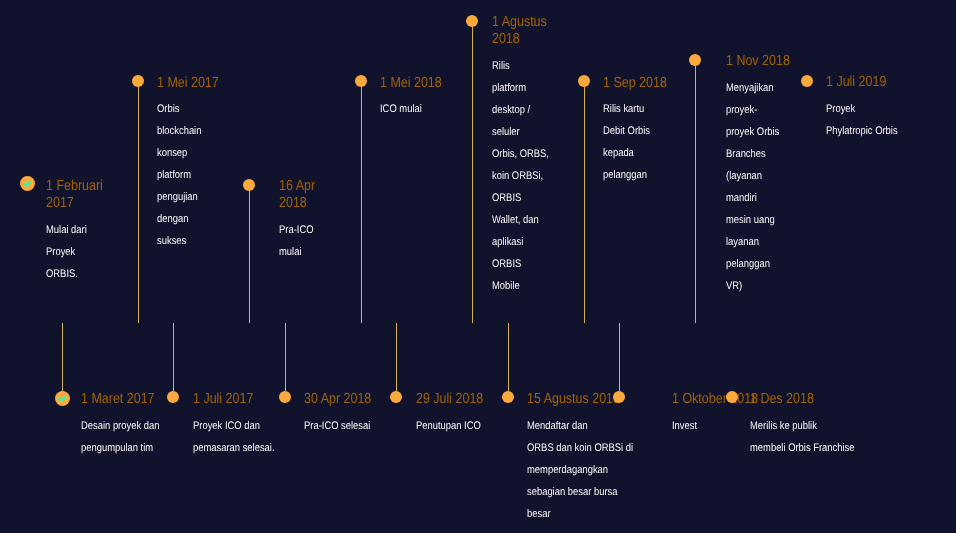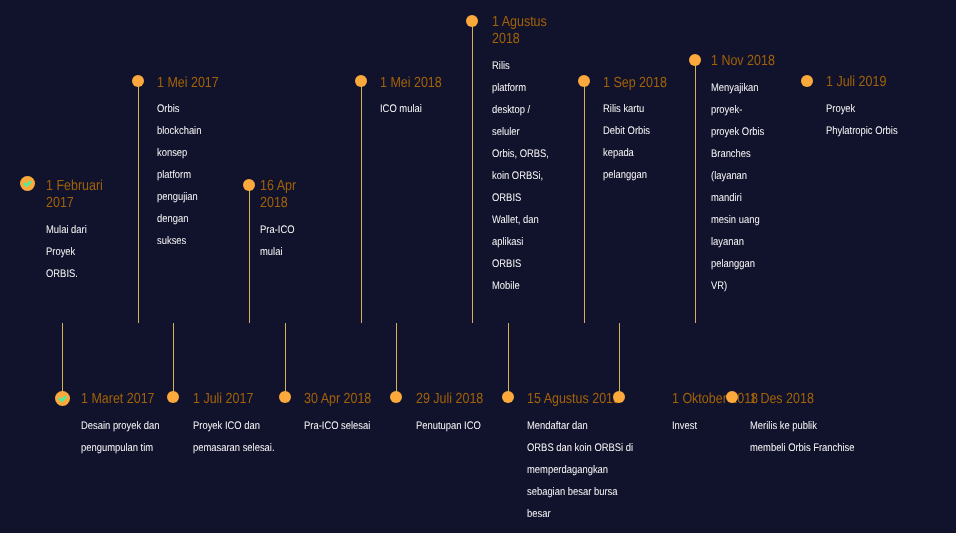"1 Nov 2018" div.block { left: 711px -> 726px }
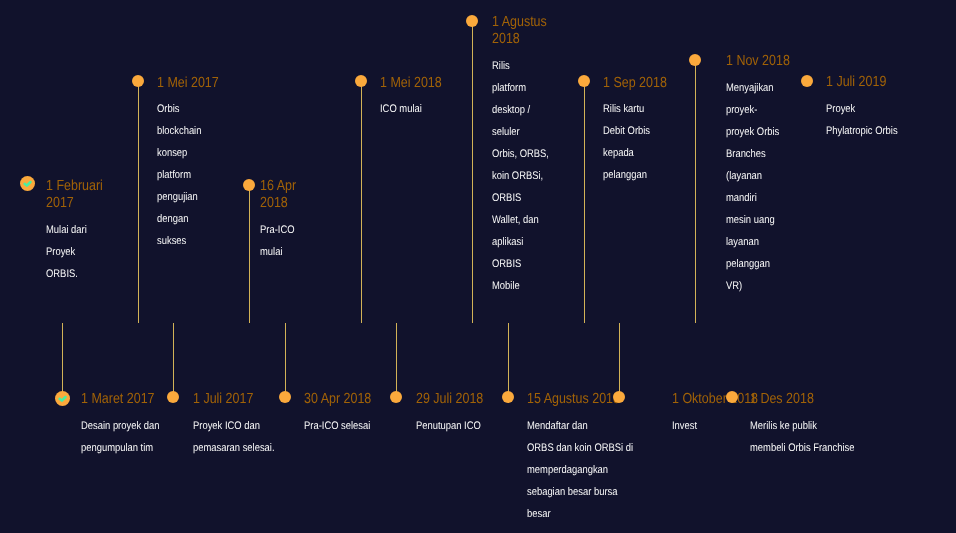"16 Apr" div.block { left: 260px -> 279px }
